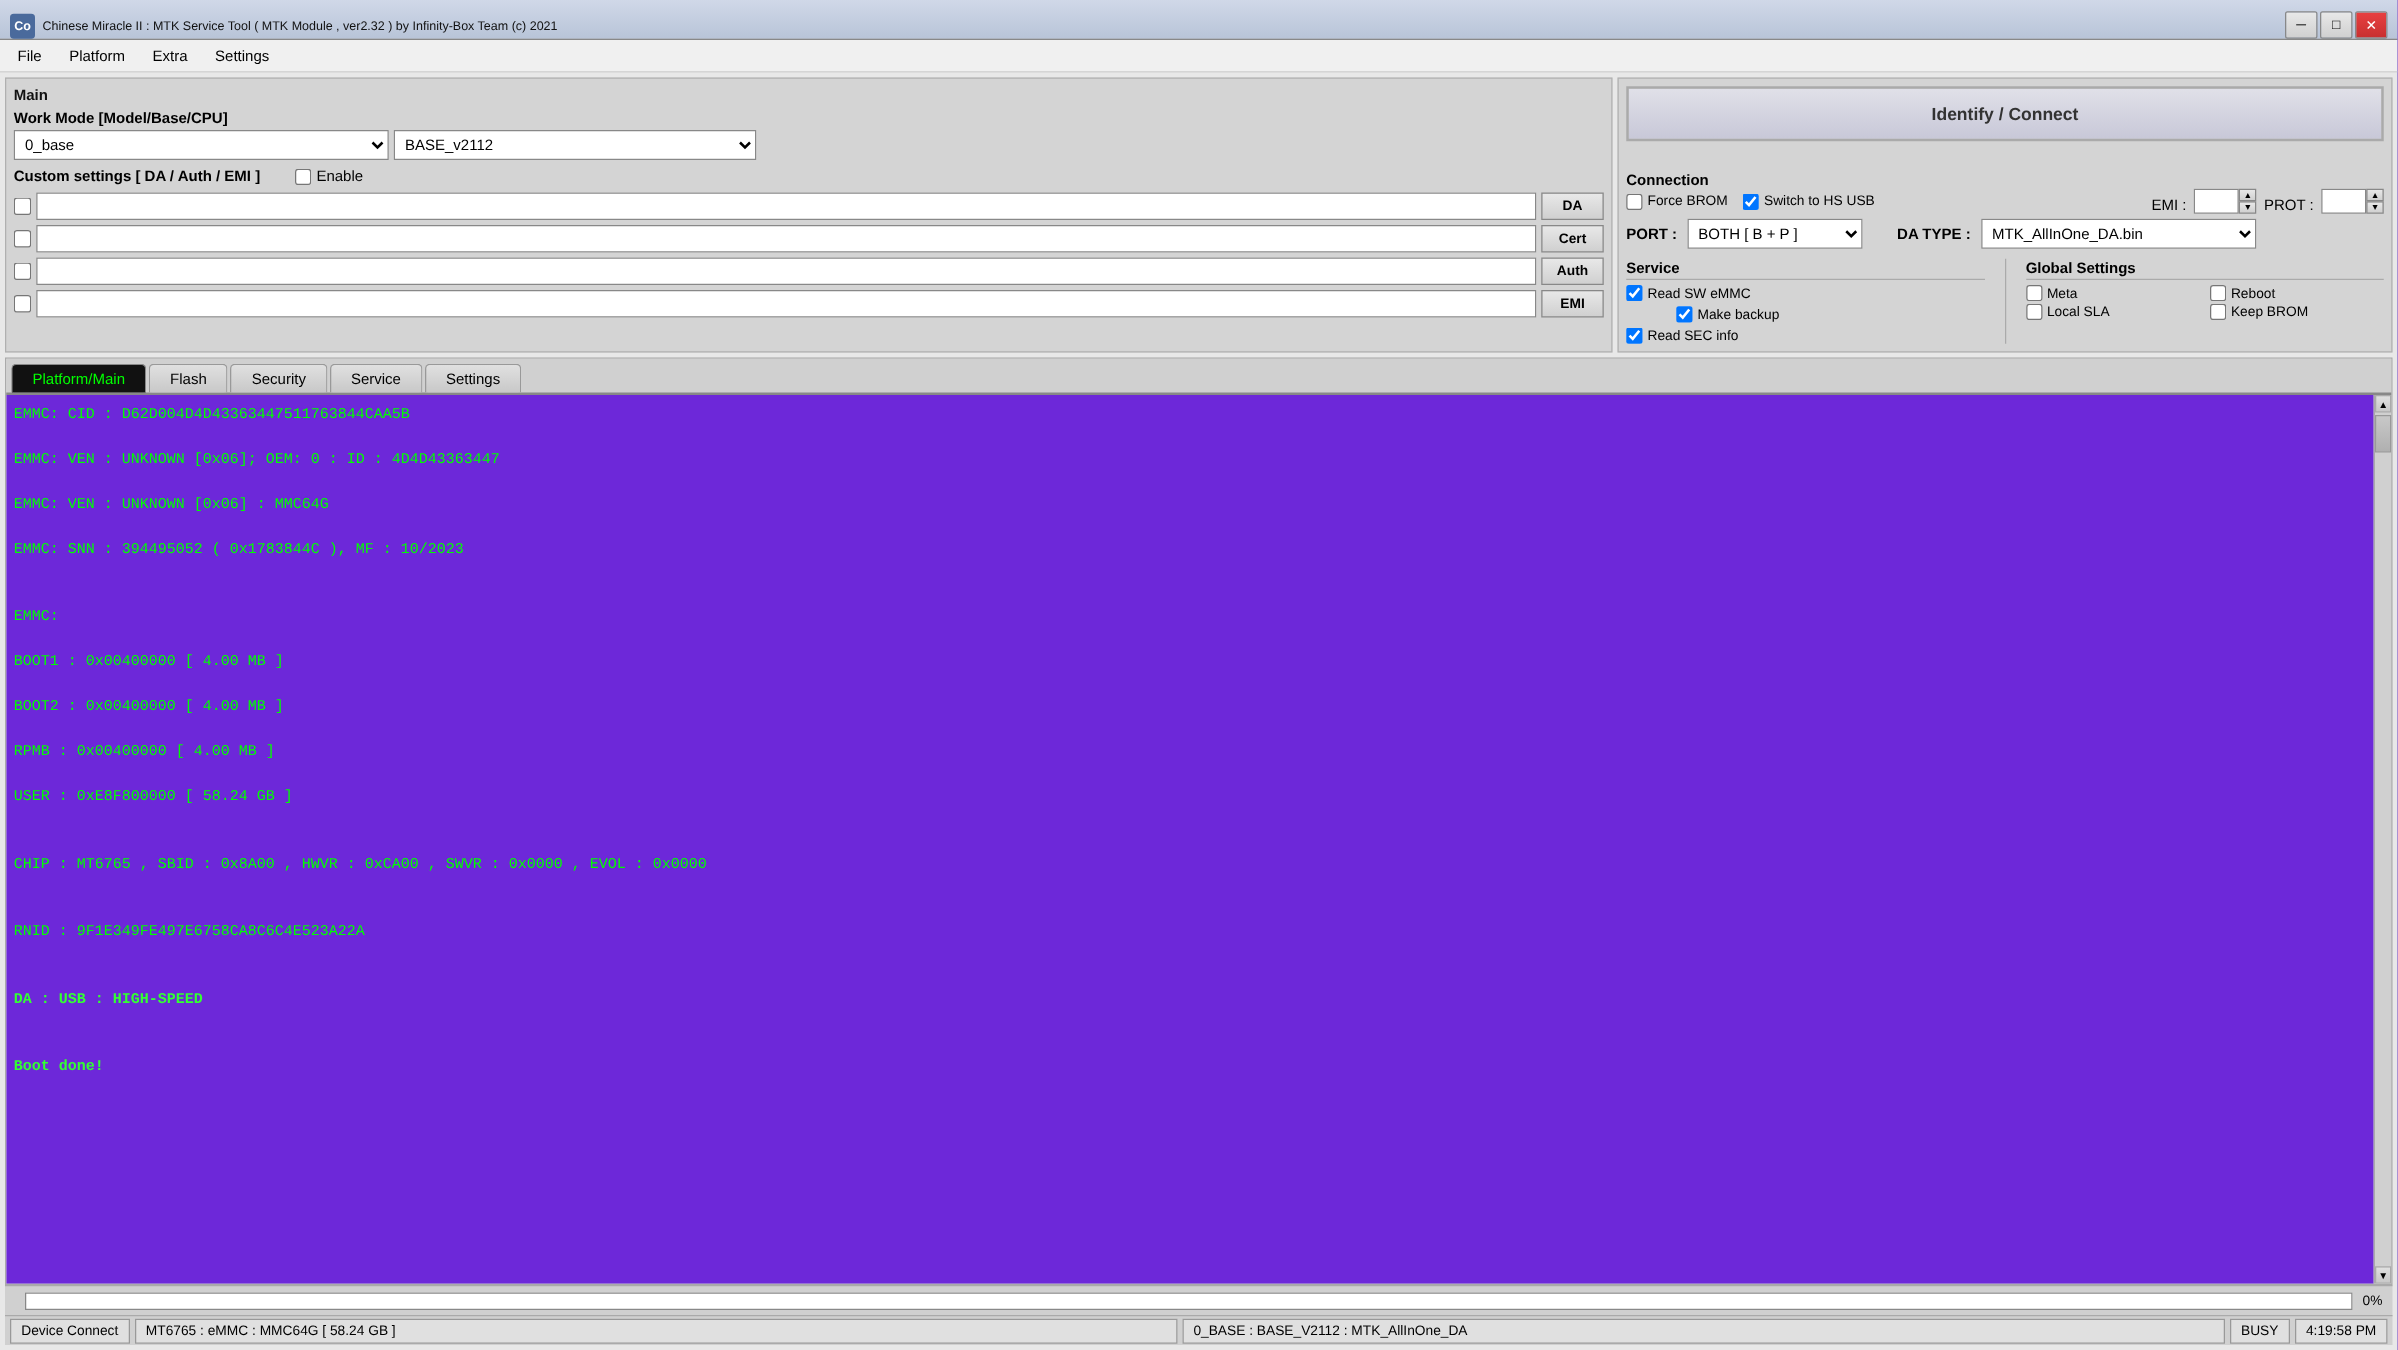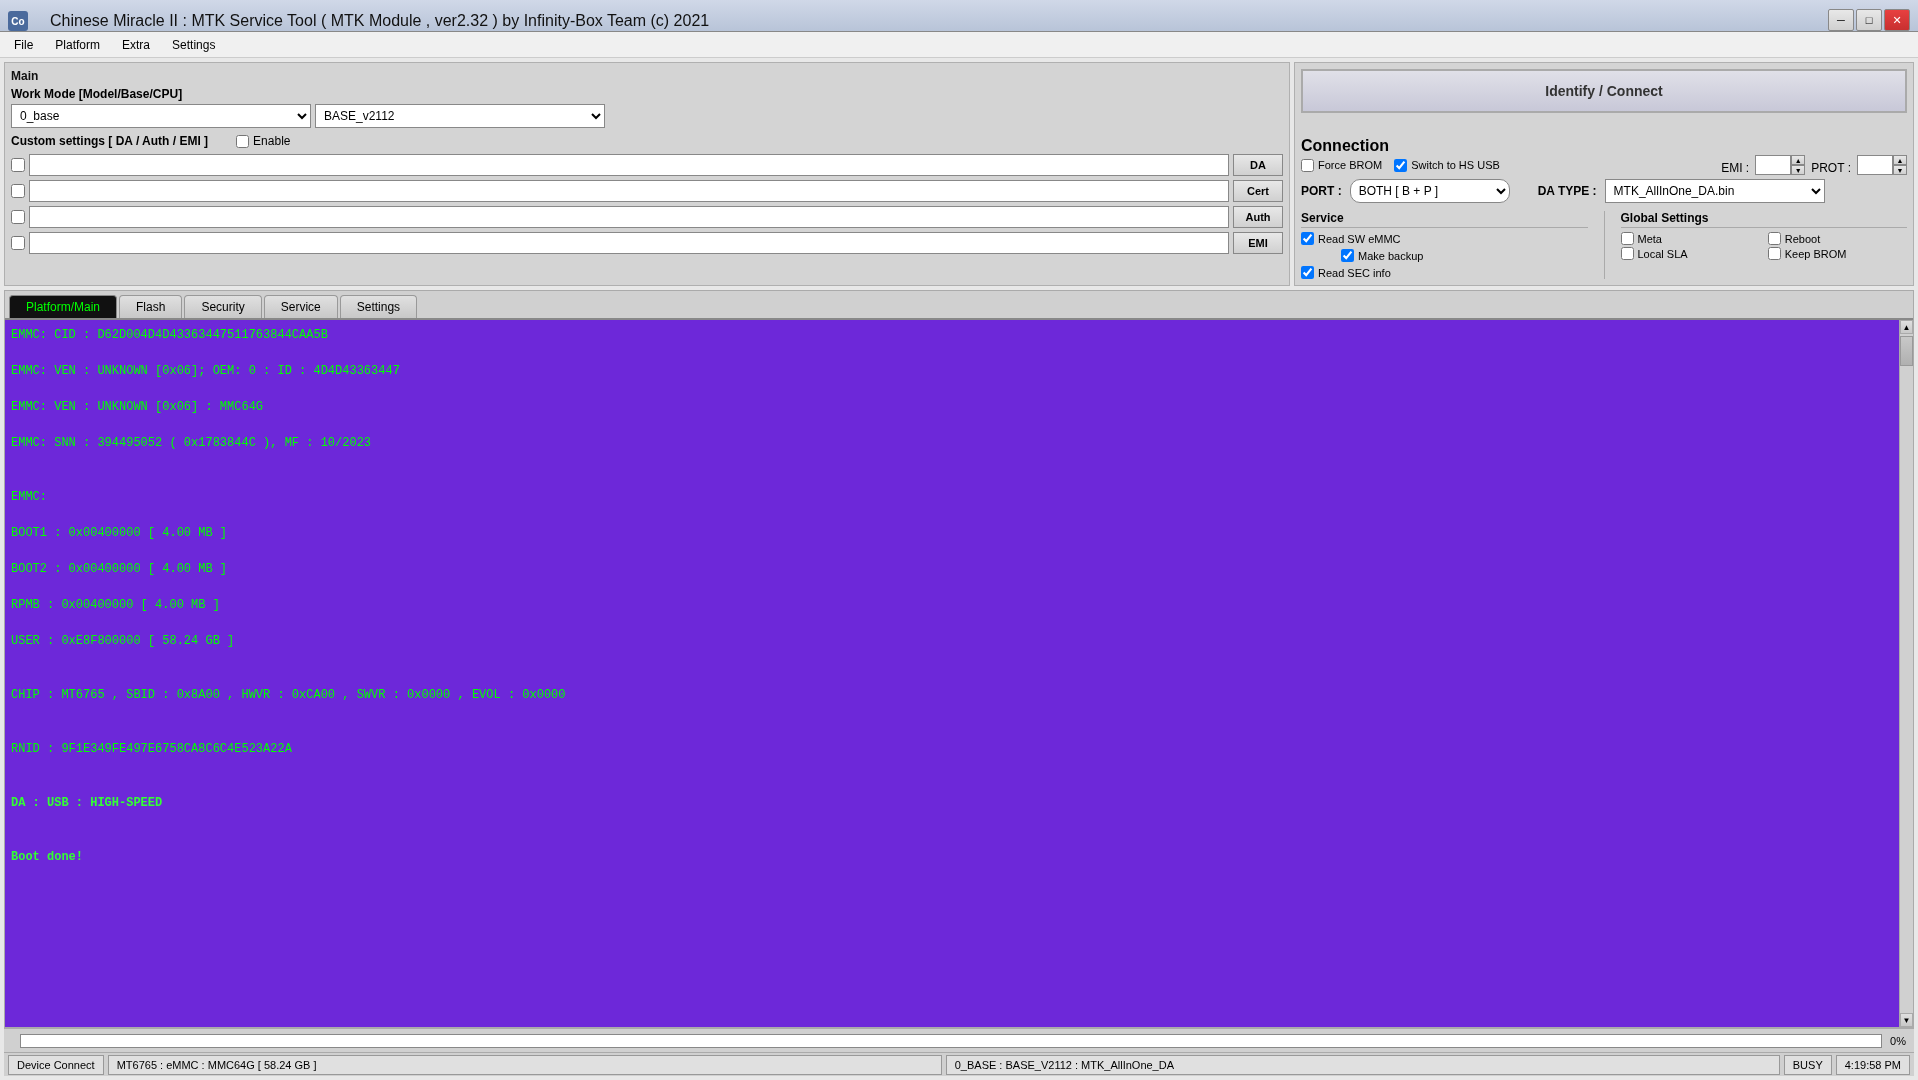"Chinese Miracle II : MTK" .title-text { font-size: 16px -> 10px; margin-left: 16px -> none }
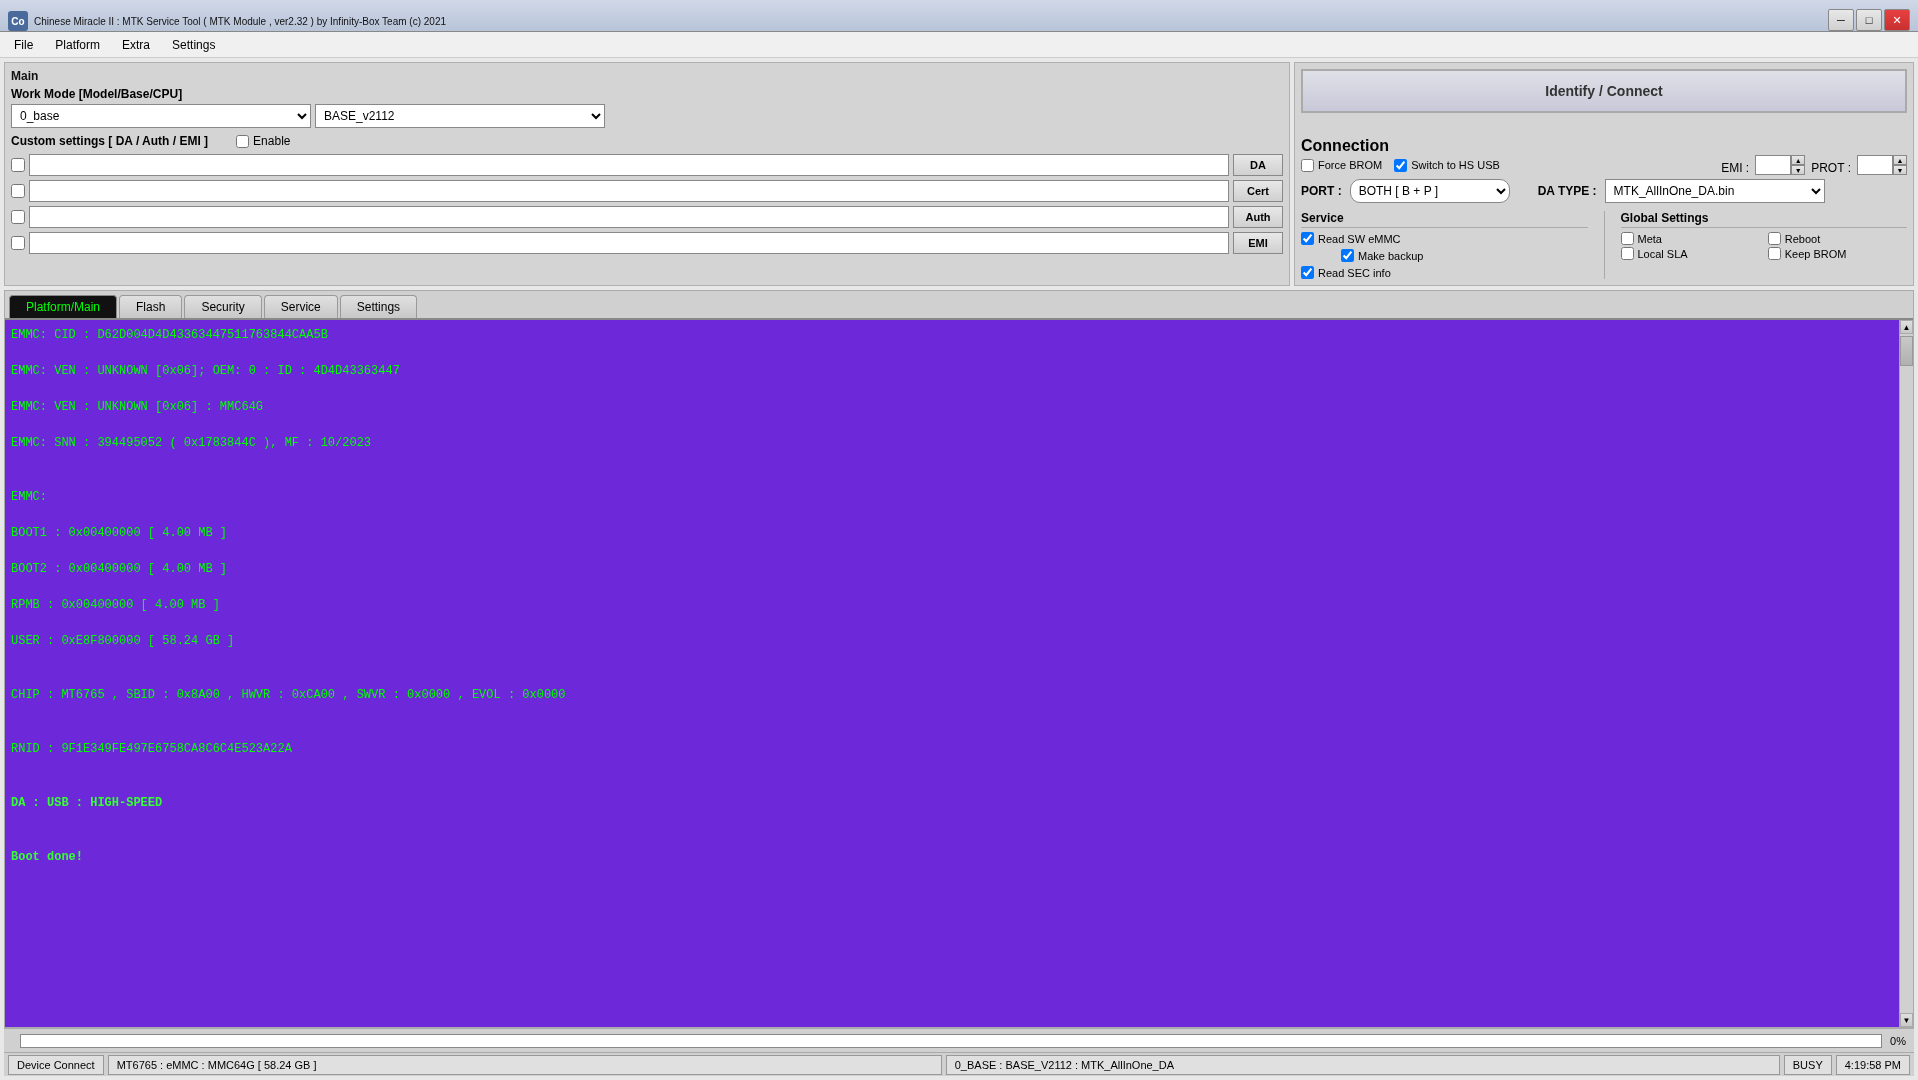"Connection" .conn-label { font-size: 16px -> 12px }
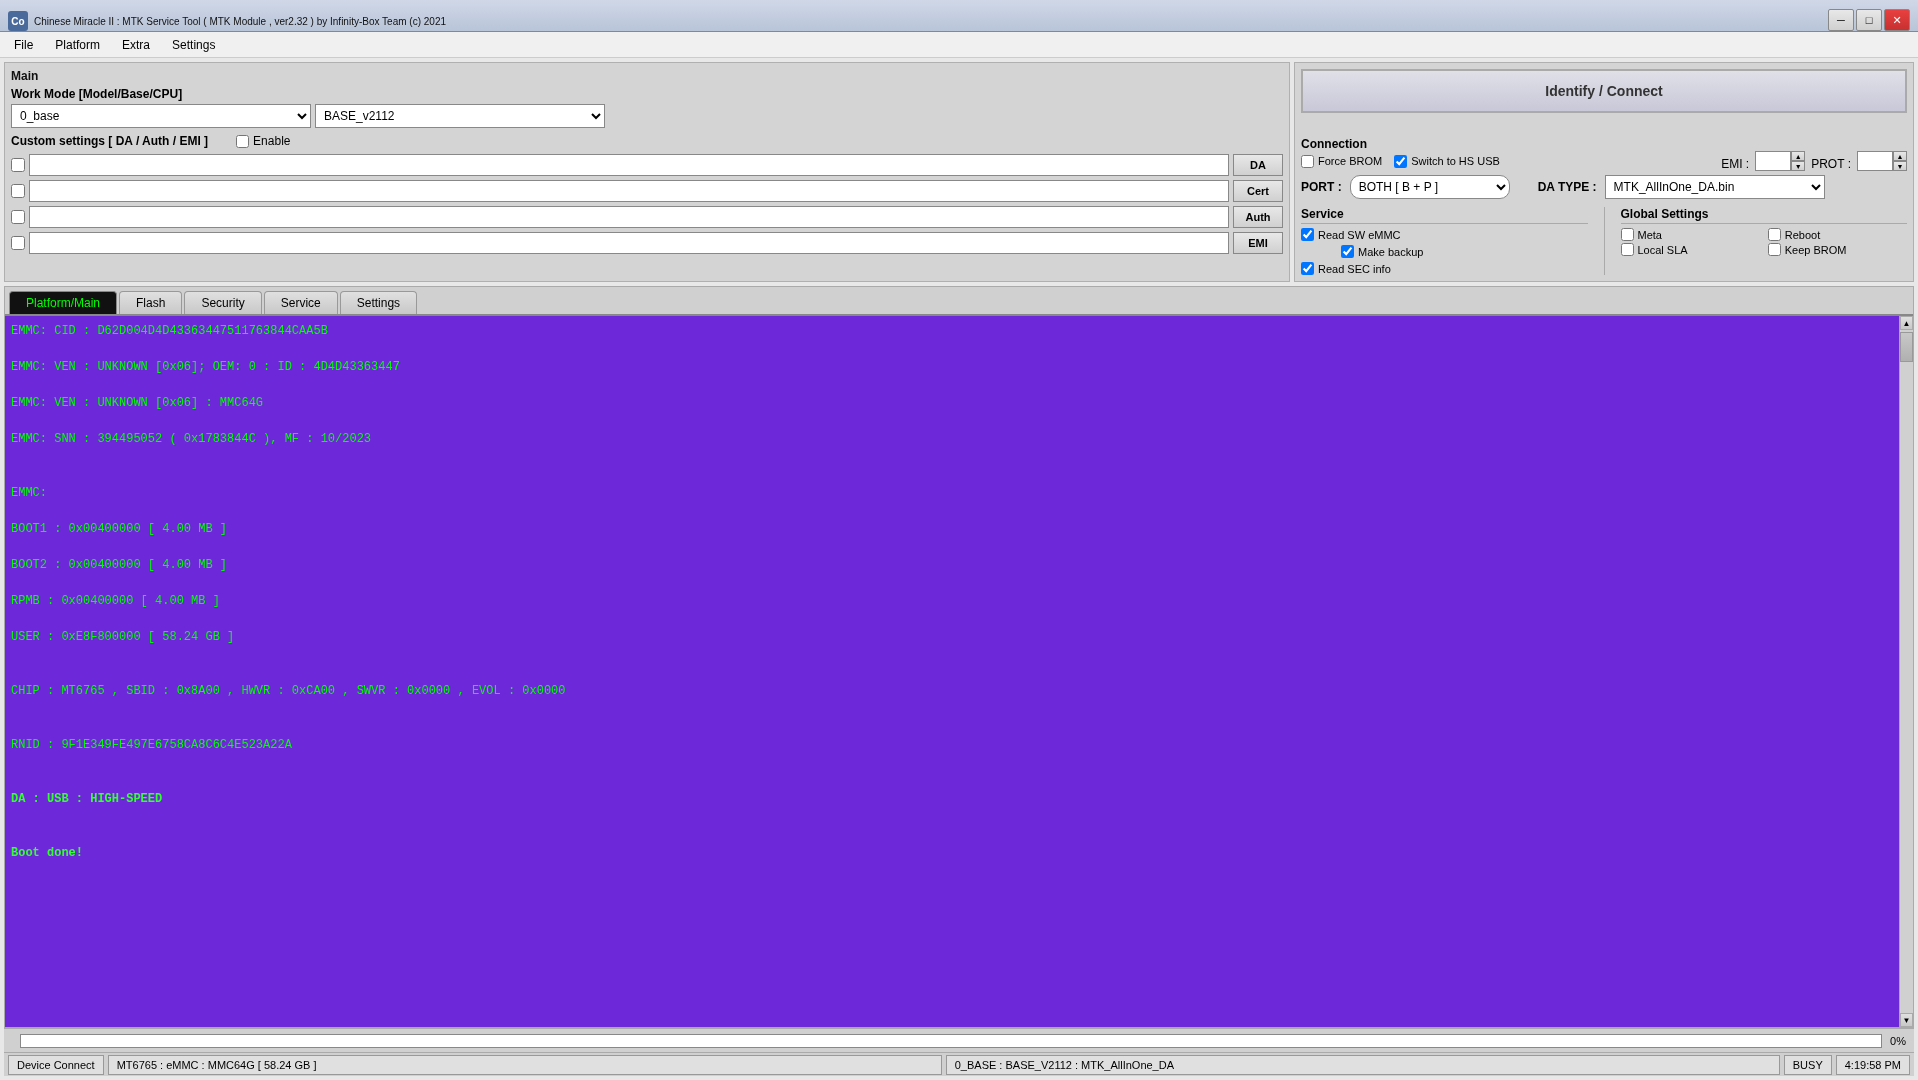"BOTH [ B + P" .port-select { border-radius: 10px -> none; width: 160px -> 140px }
